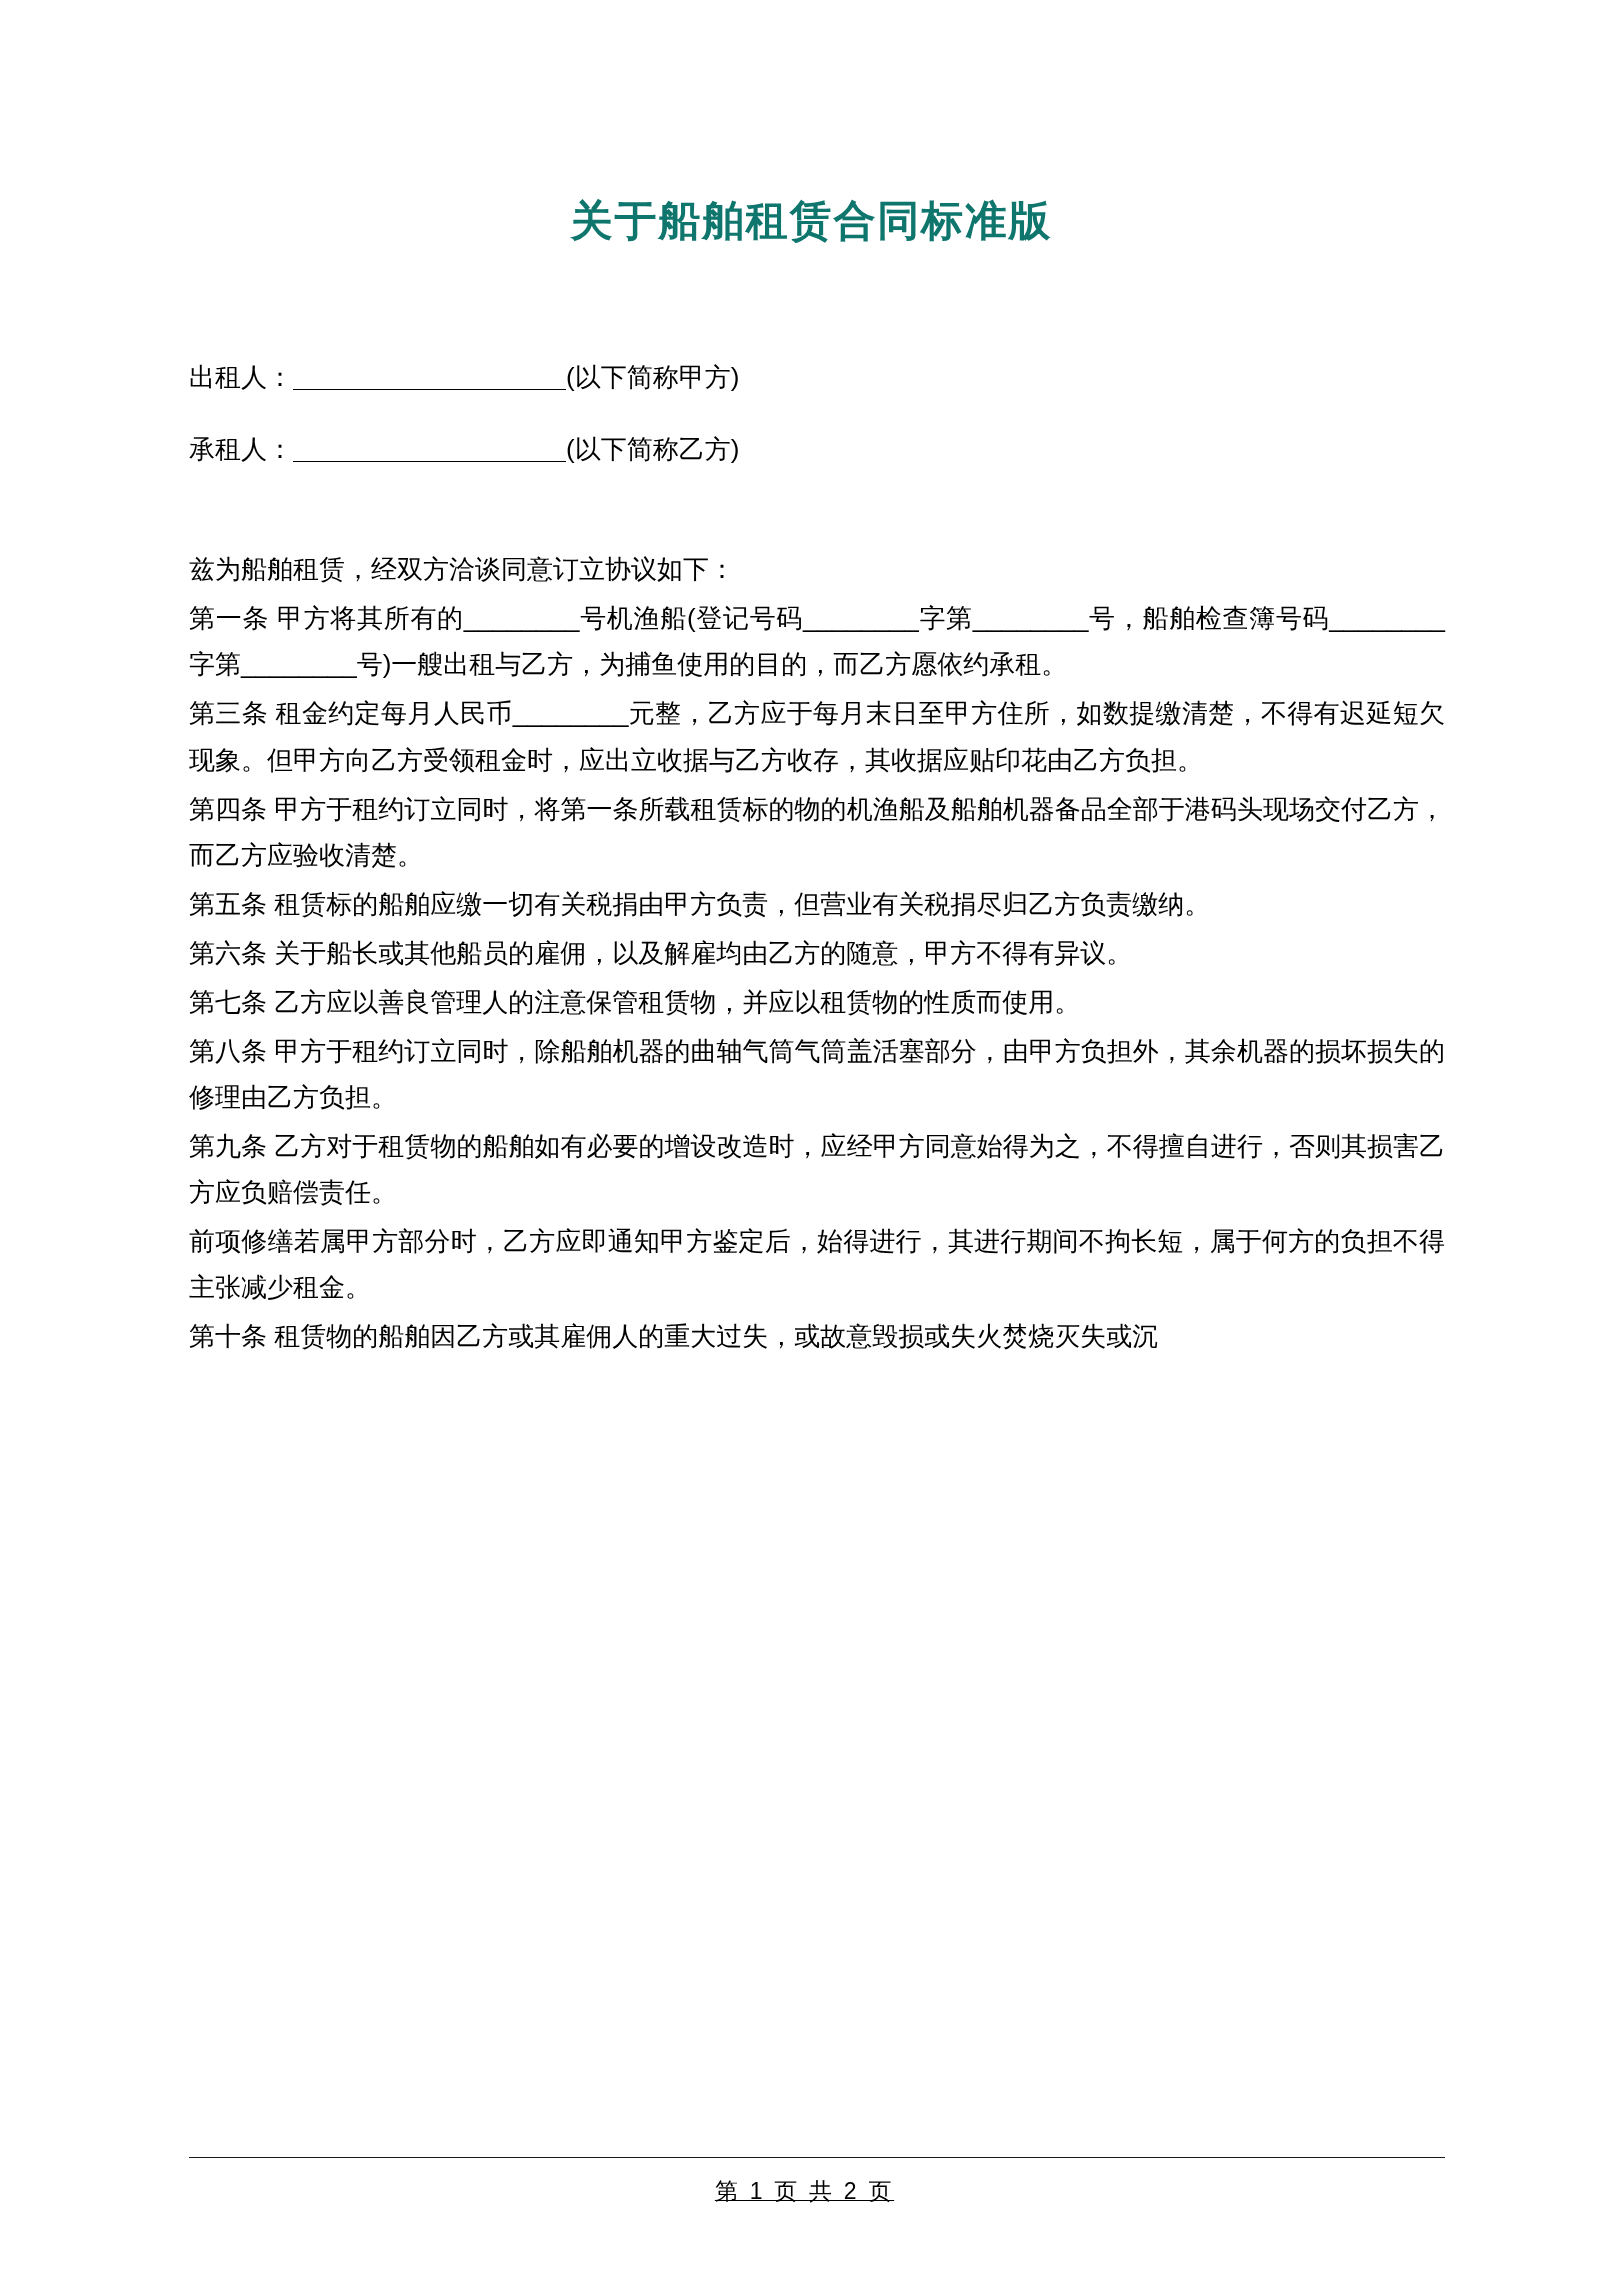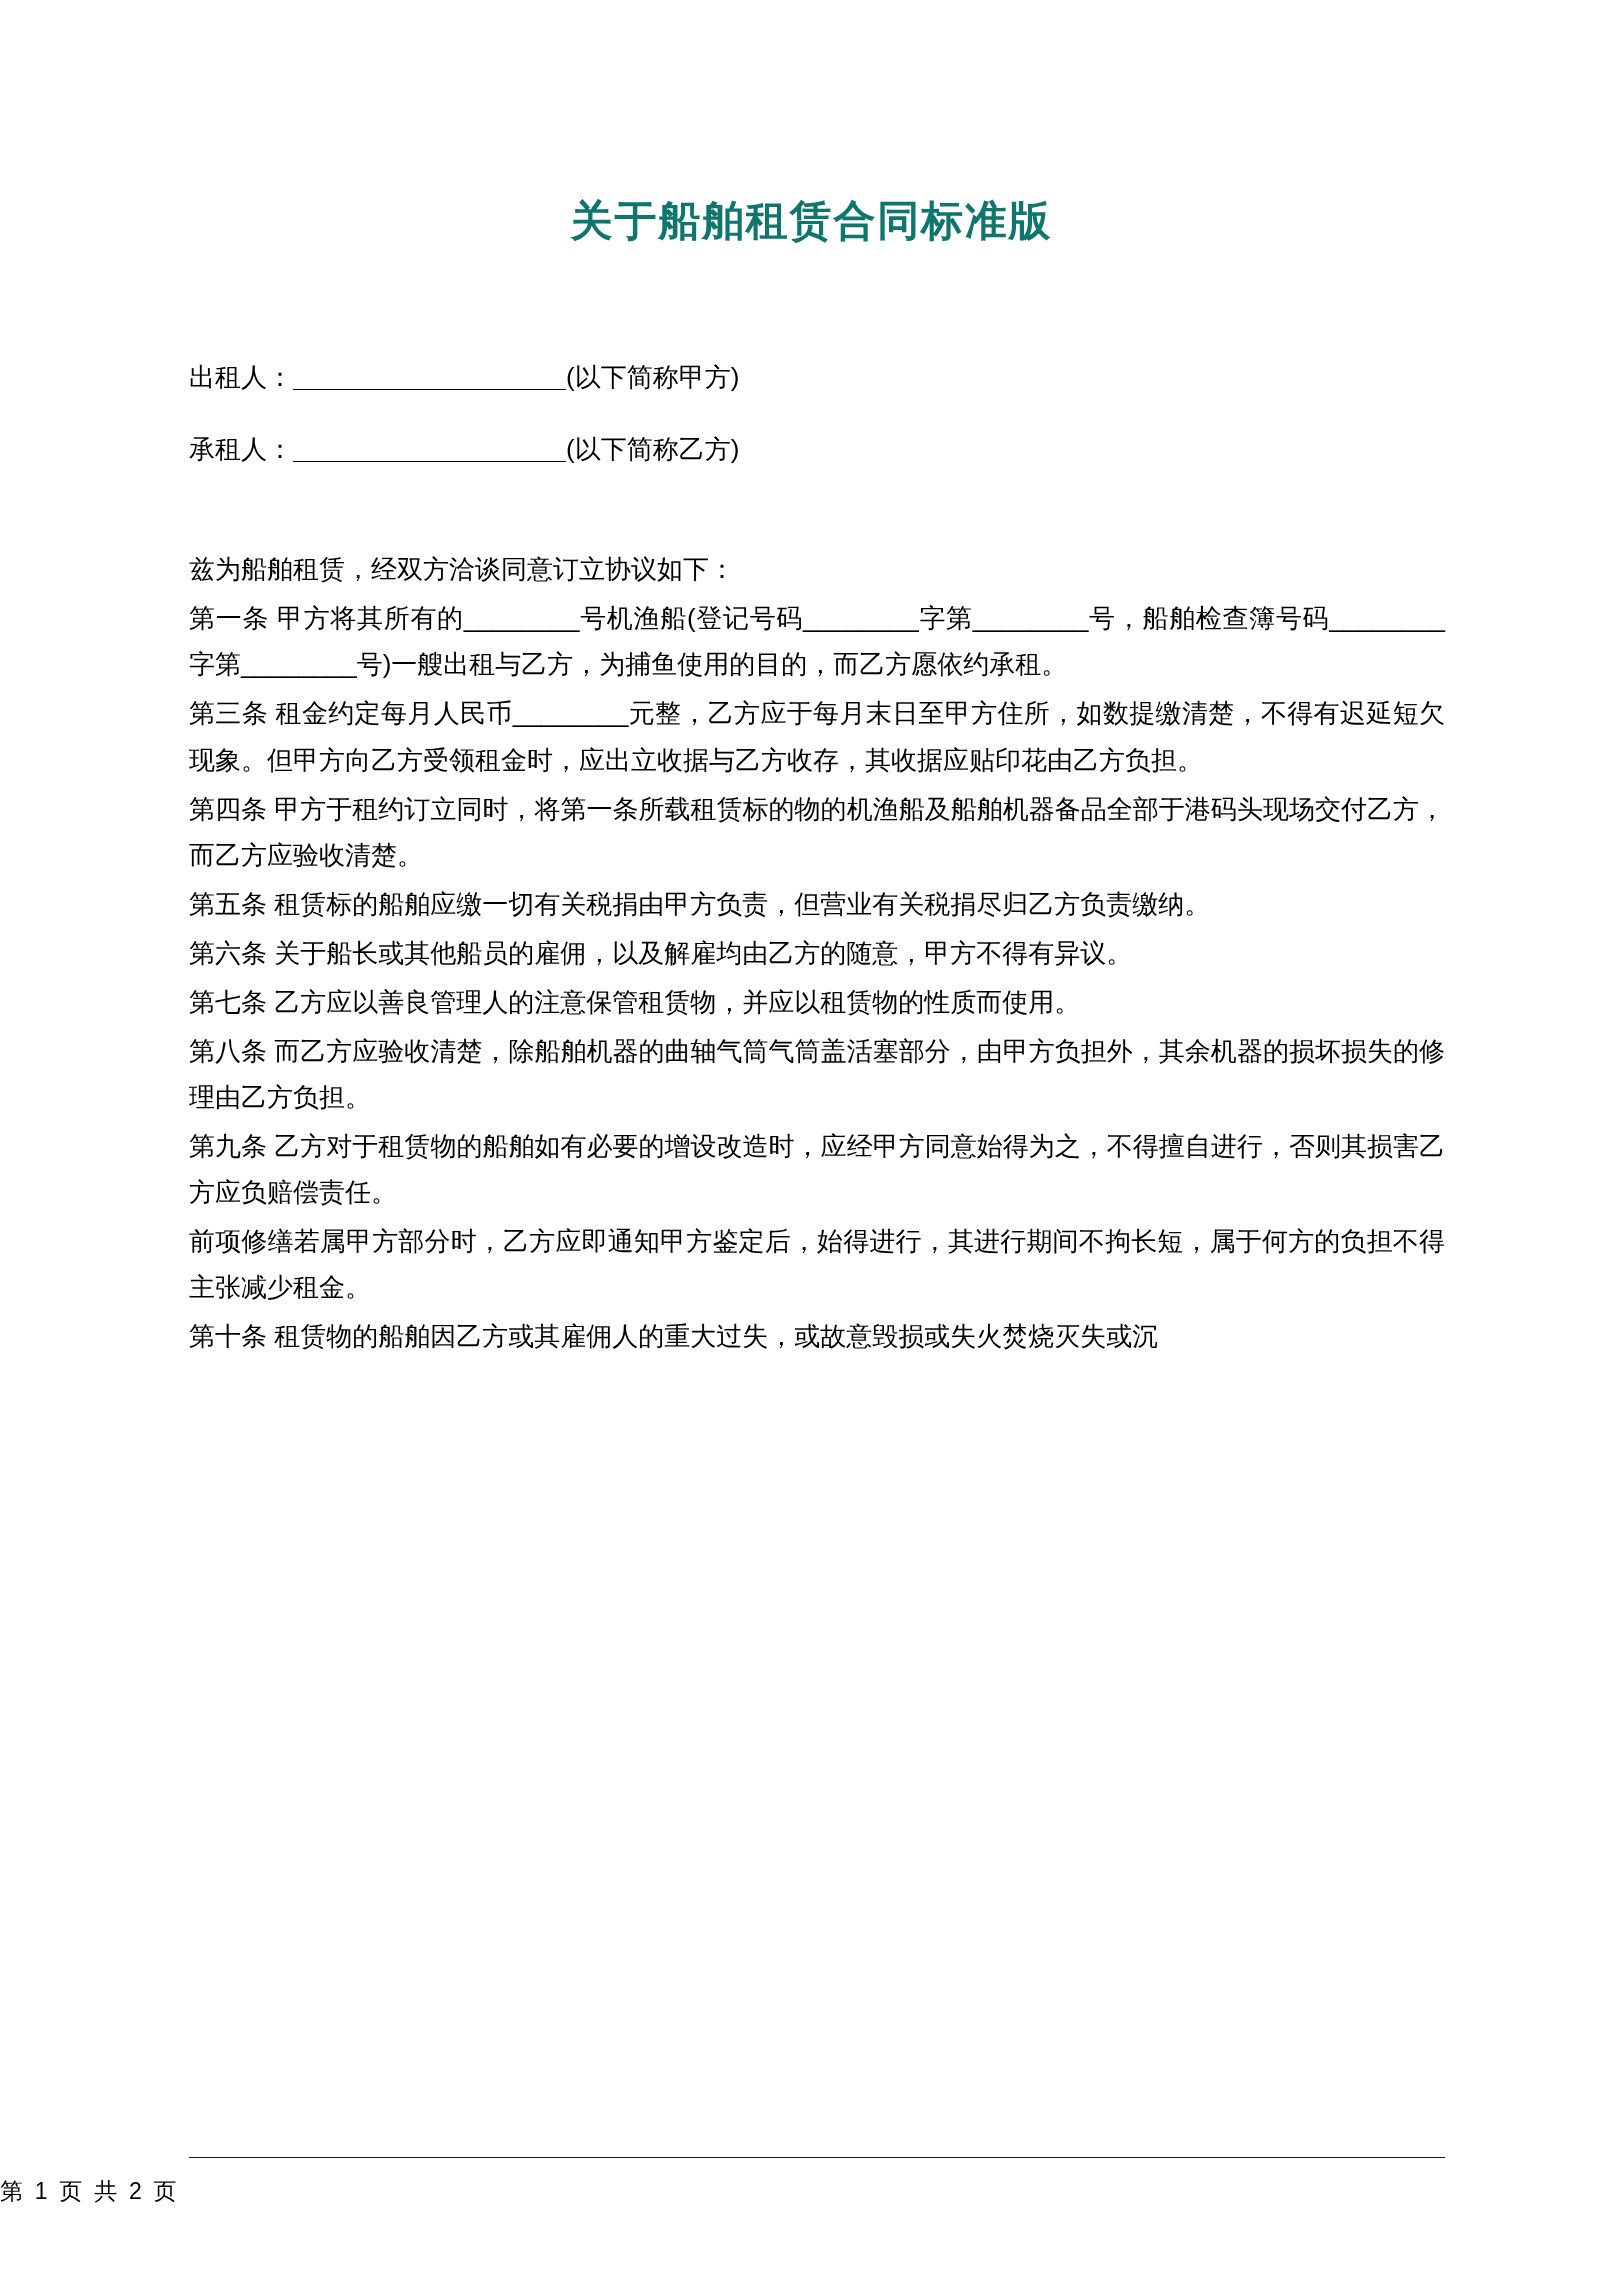"第八条" p.para { text: 而乙方应验收清楚 -> 甲方于租约订立同时 }
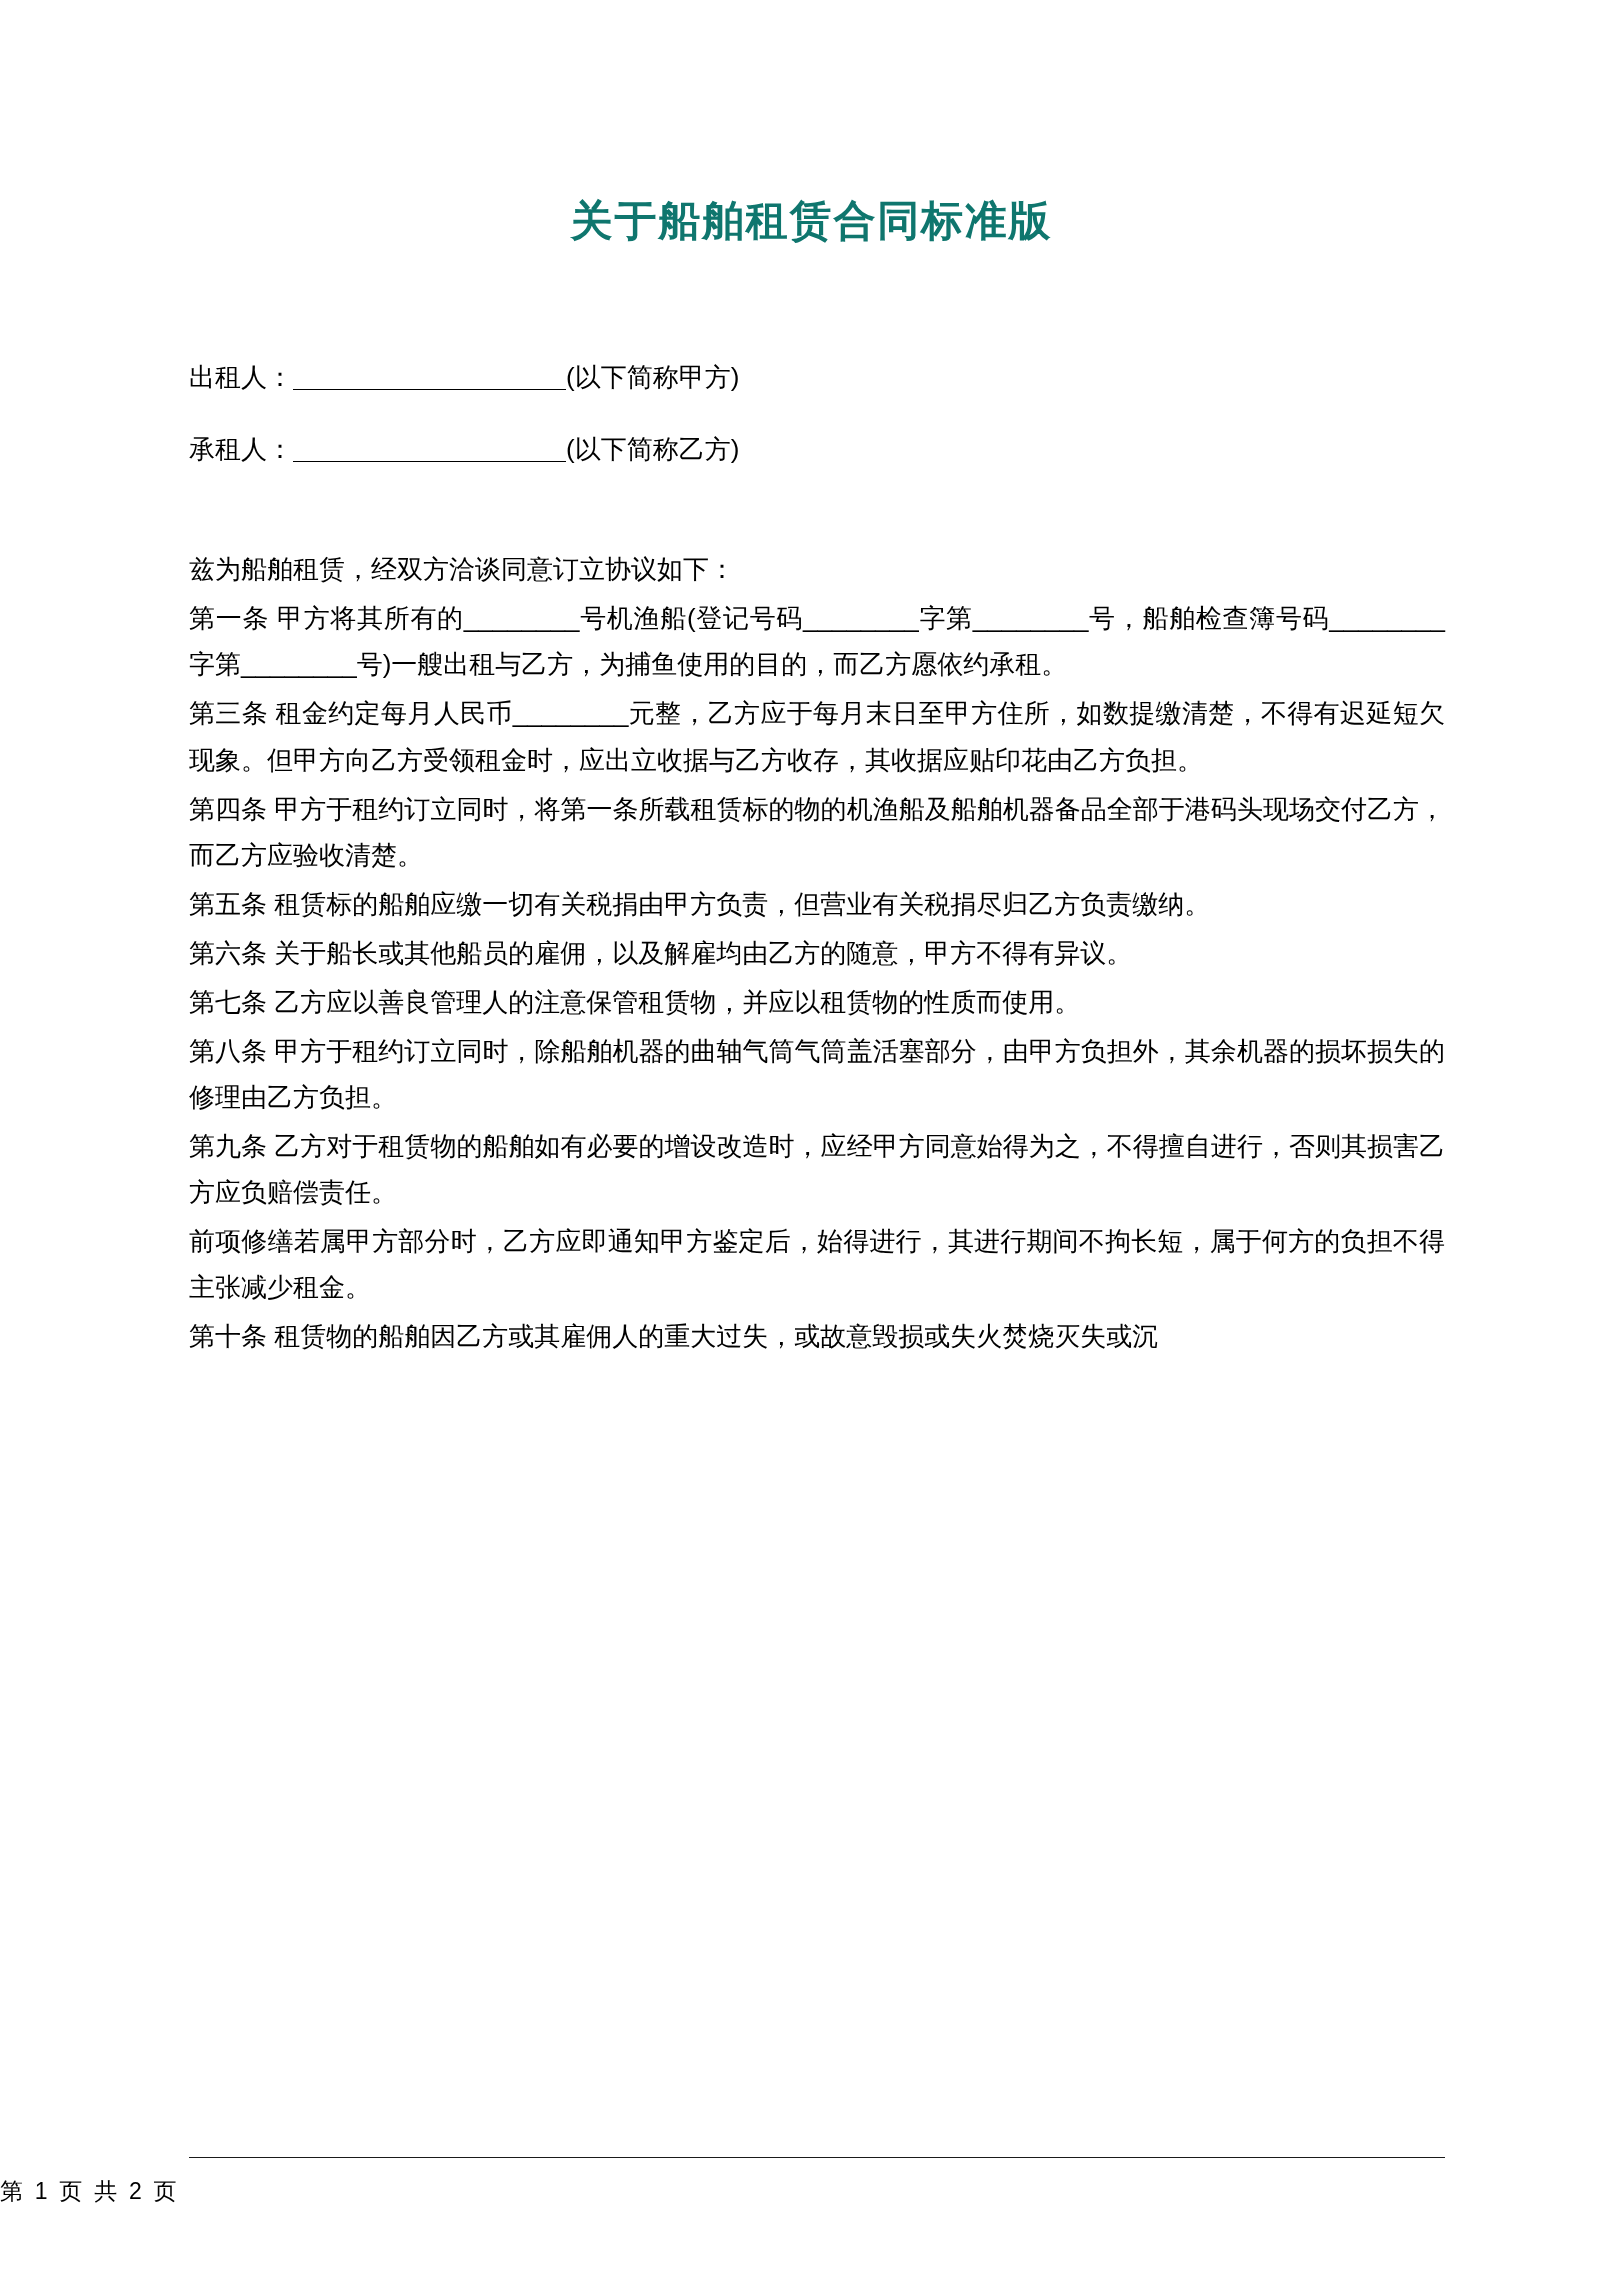"第 1 页 共 2" .footer { text-align: left -> center; text-decoration: none -> underline }
